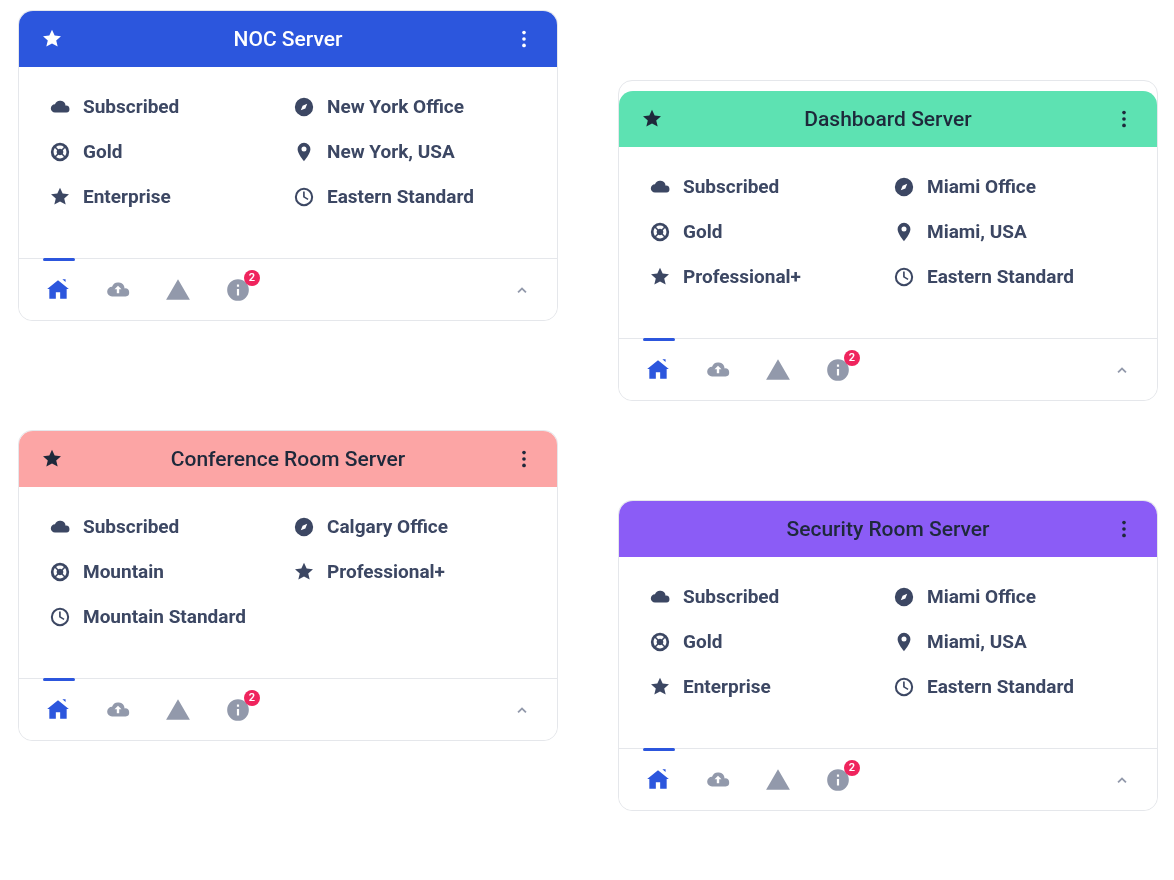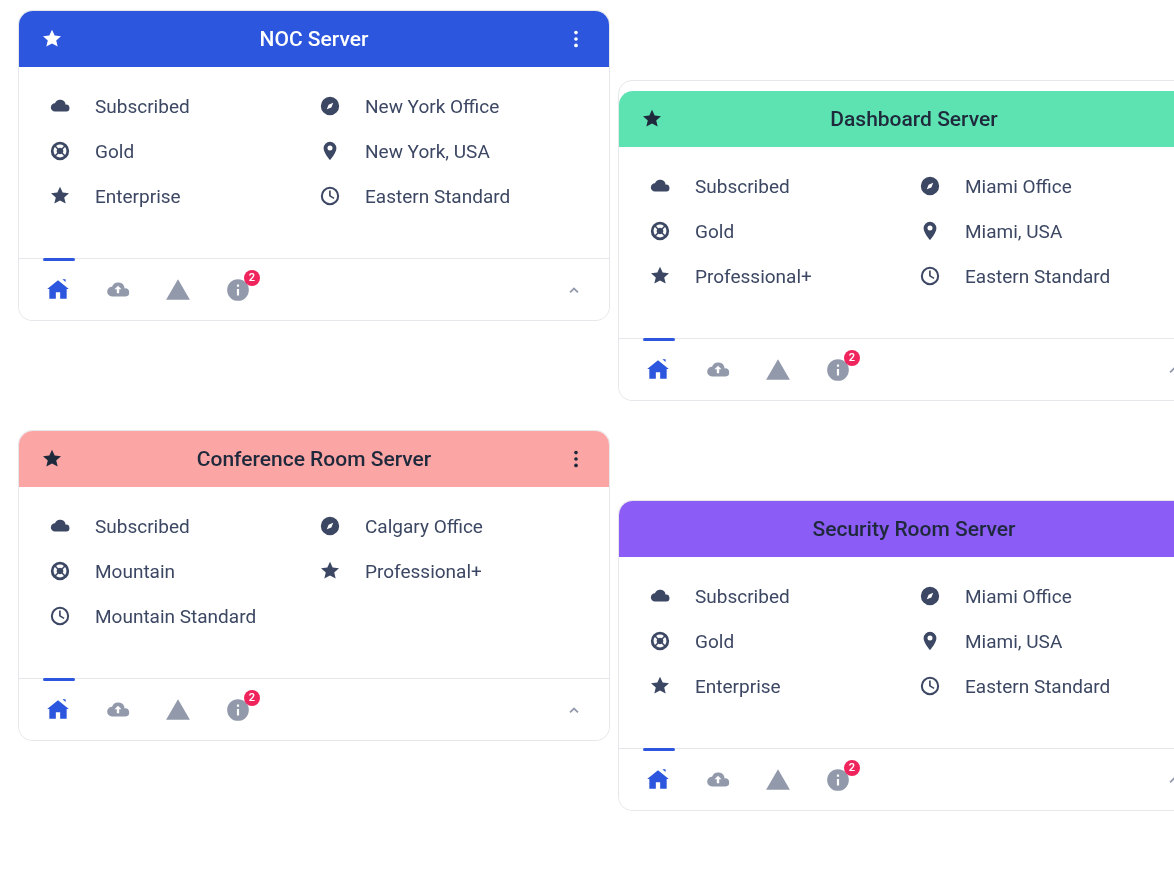"NOC Server" .card { width: 592px -> 540px }
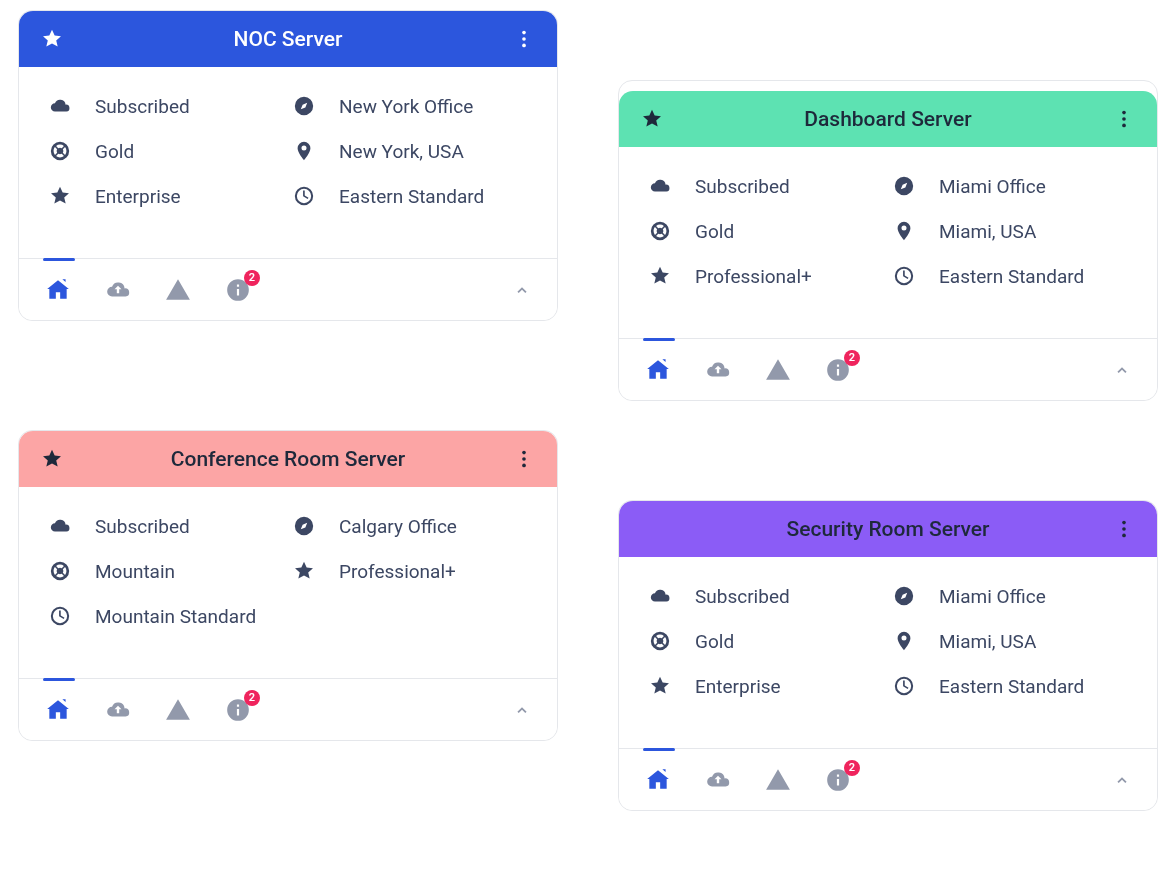"Subscribed" .info-row { align-items: none -> center; font-weight: none -> bold; gap: 24px -> 12px }
